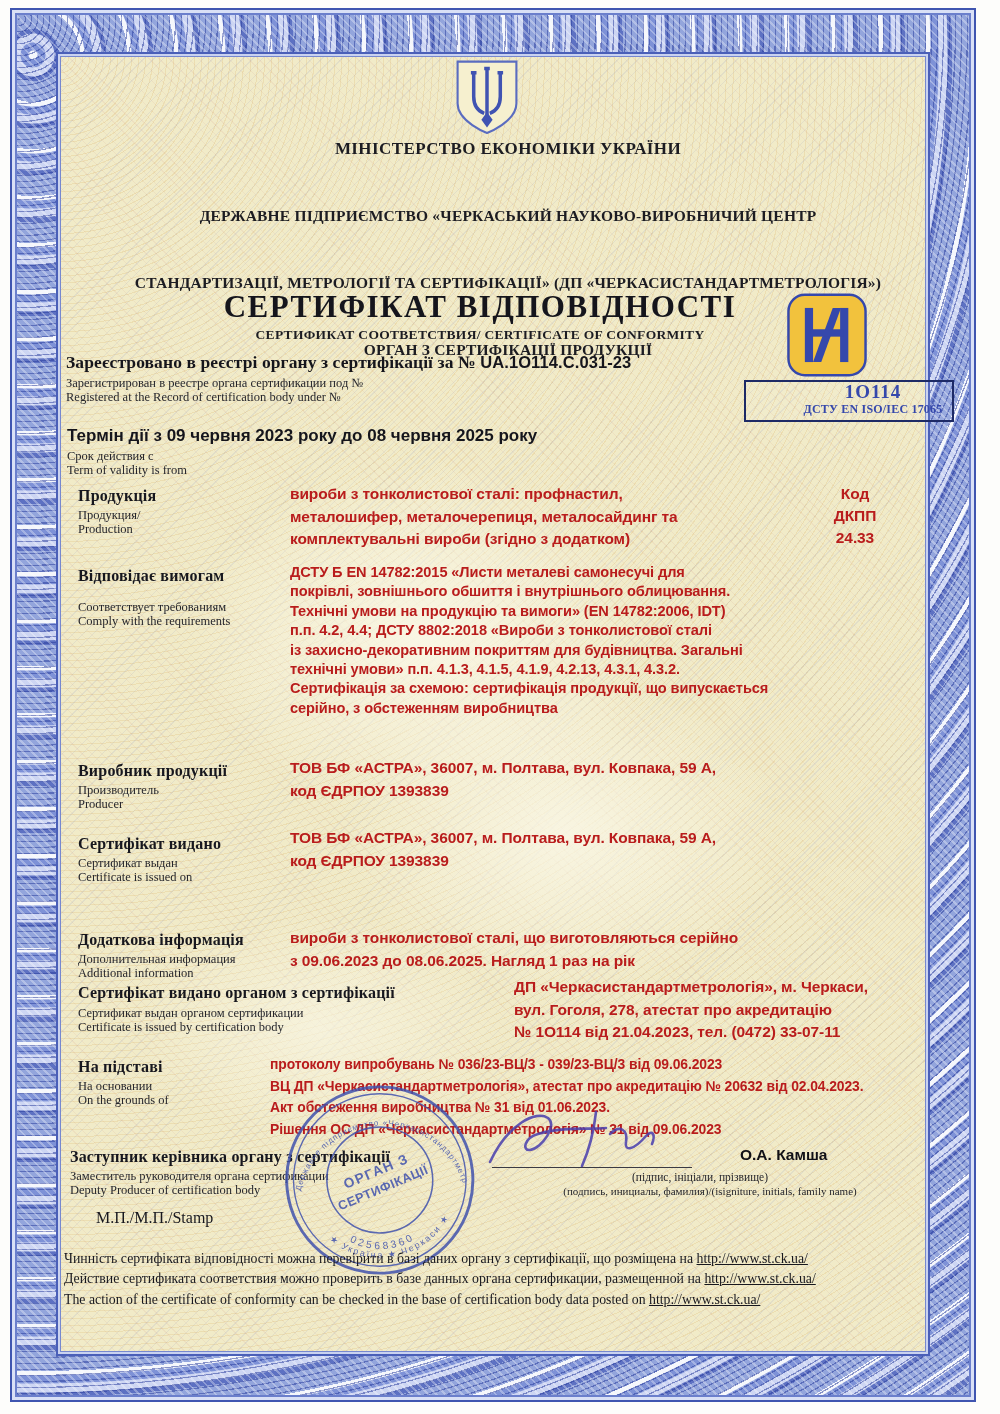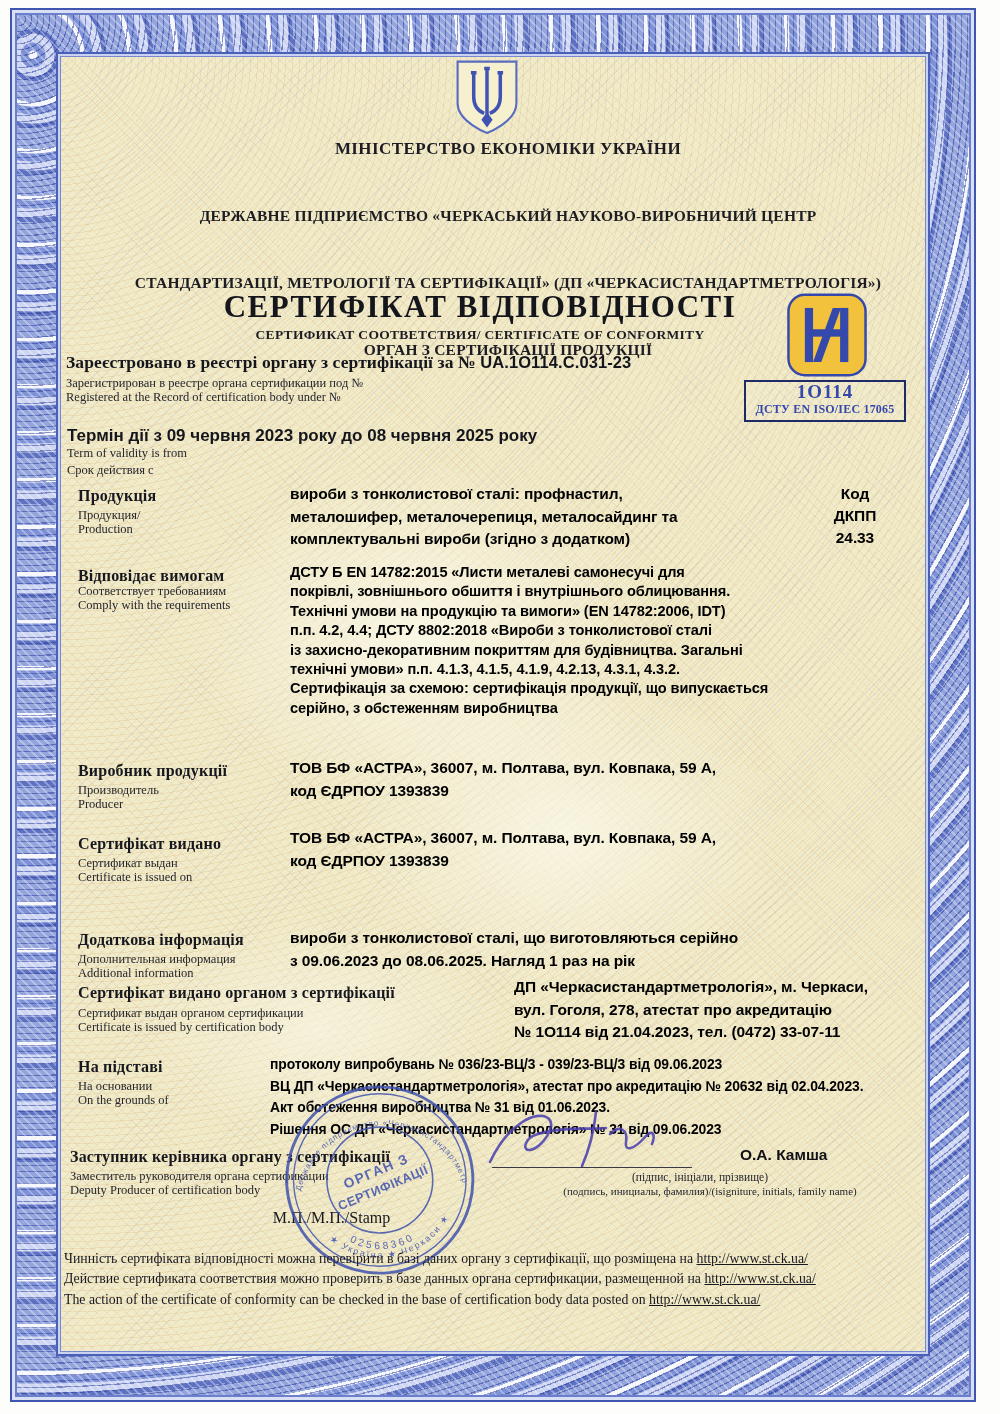"1О114" .naau-box { padding-left: none -> 48px }
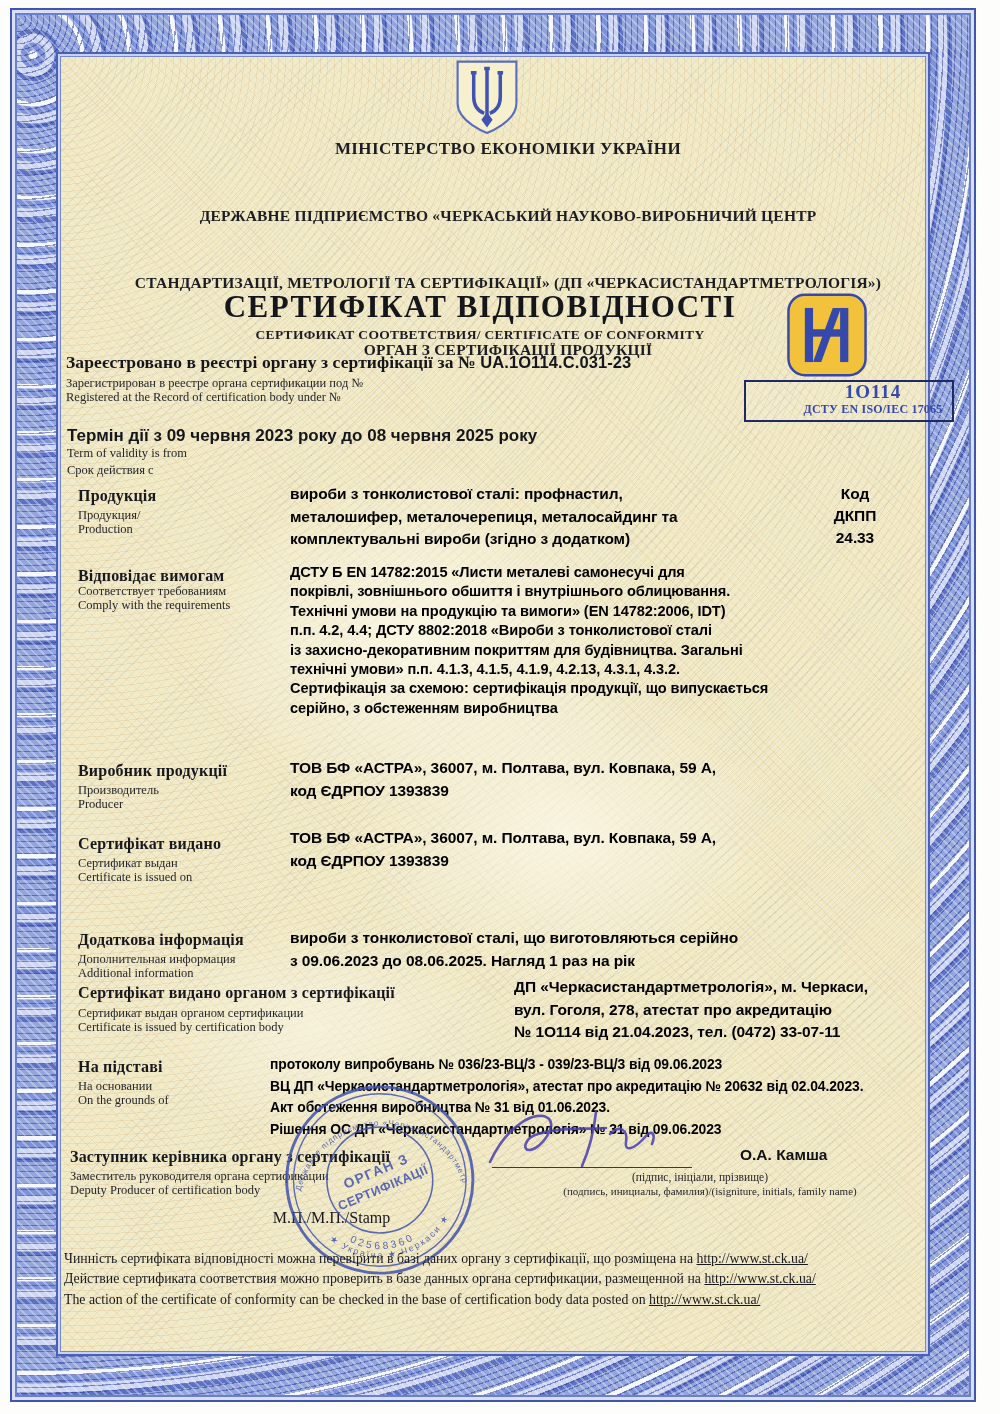"Term of validity is from" div.sub { order: before "Срок действия с" -> after "Срок действия с" }
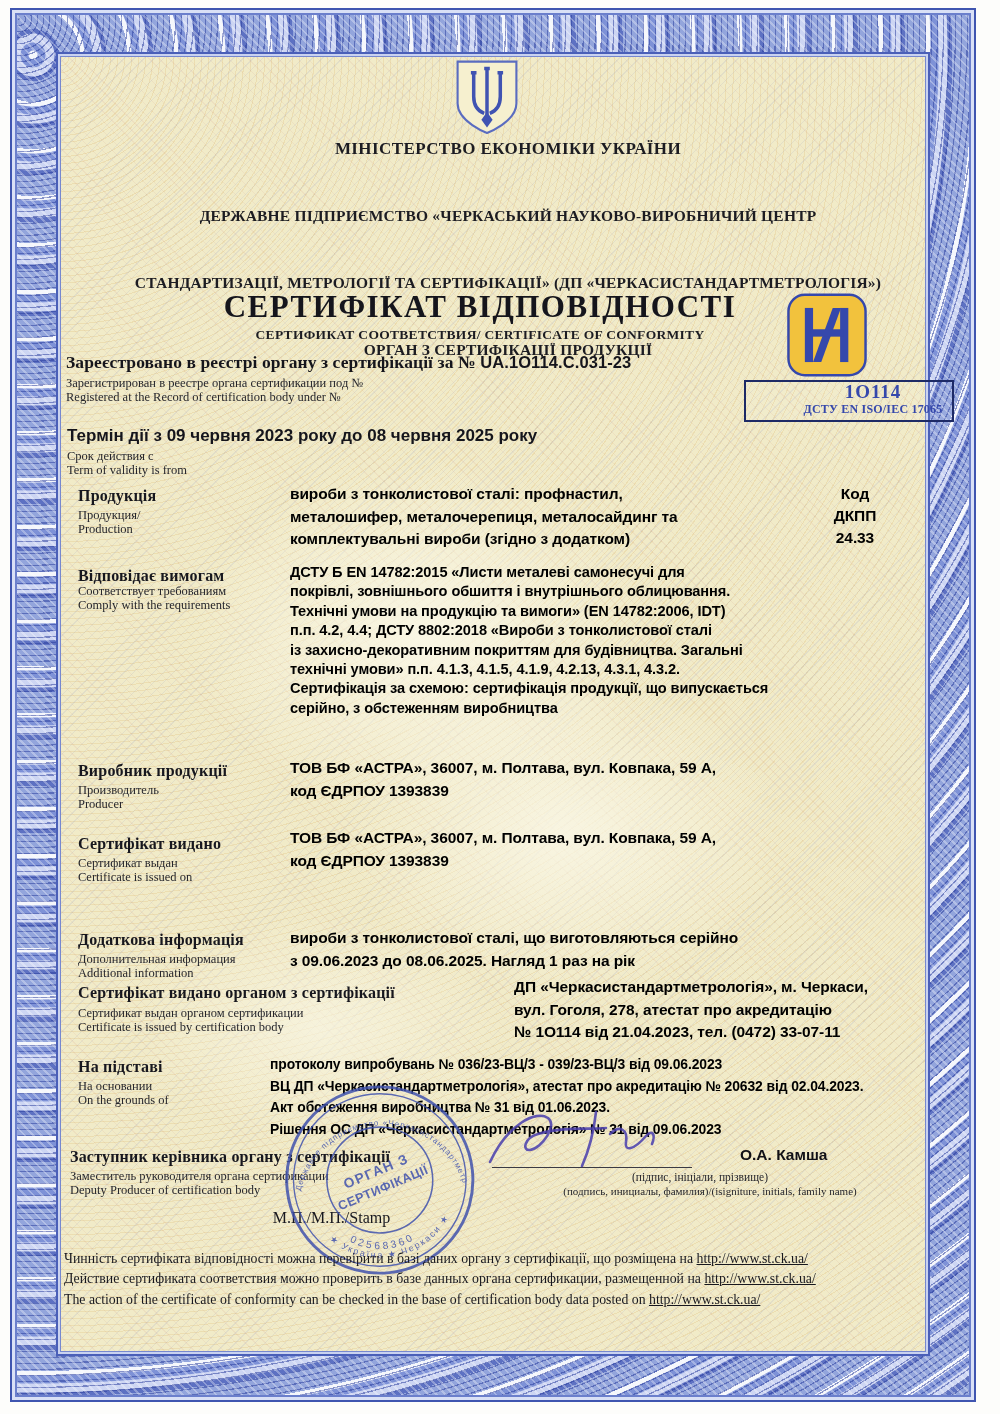"вироби з тонколистової сталі:" .val { color: #000000 -> #b91c1c }
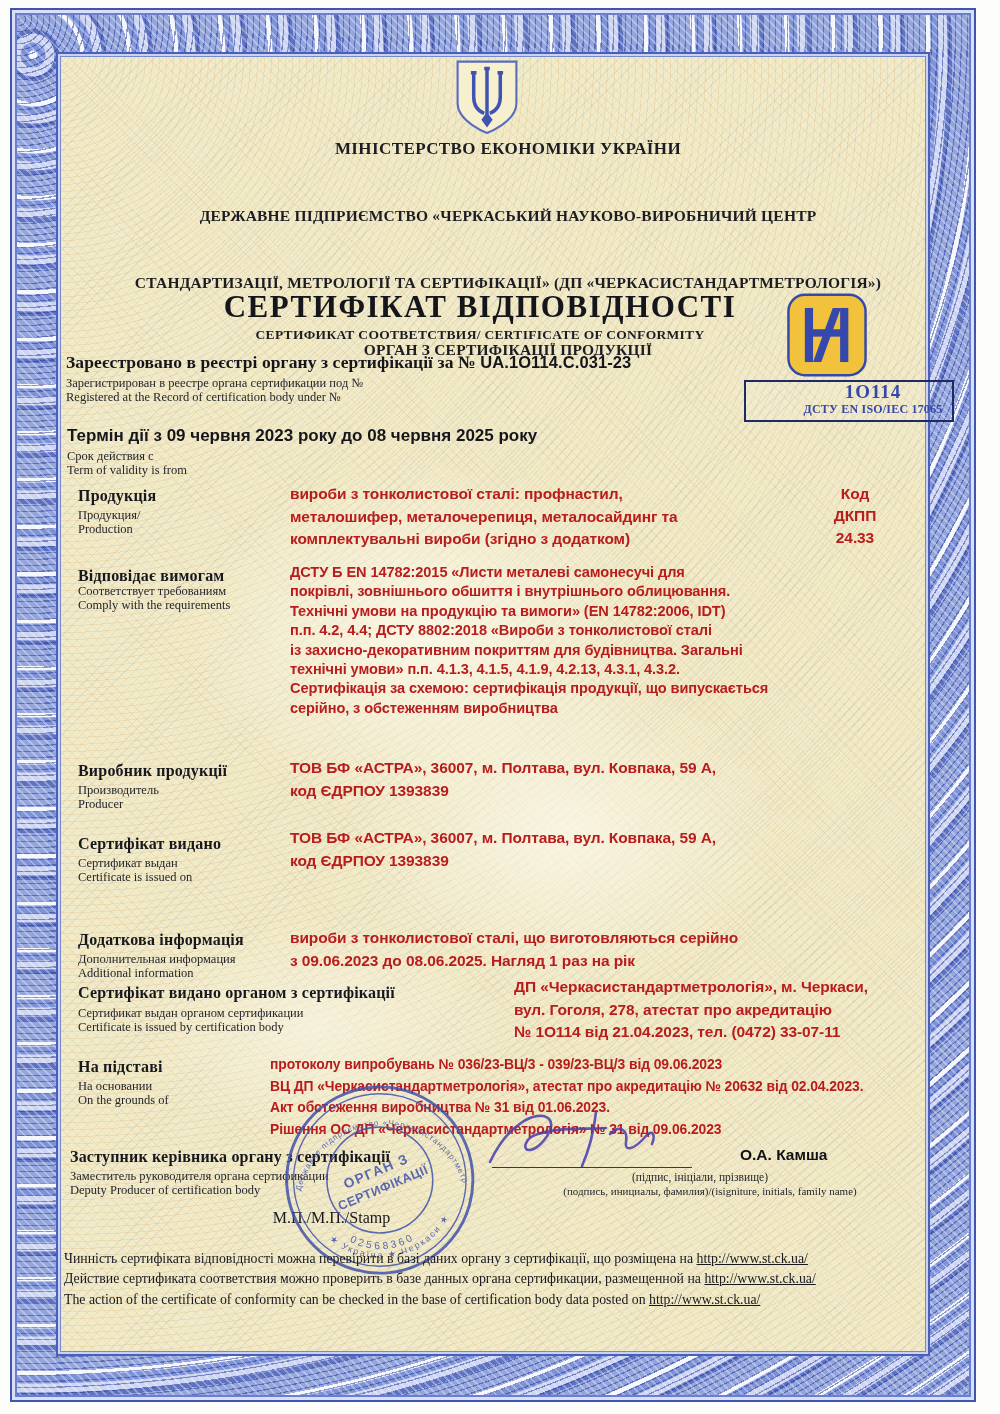"Соответствует требованиям" div.s { margin-top: 0 -> 16px }
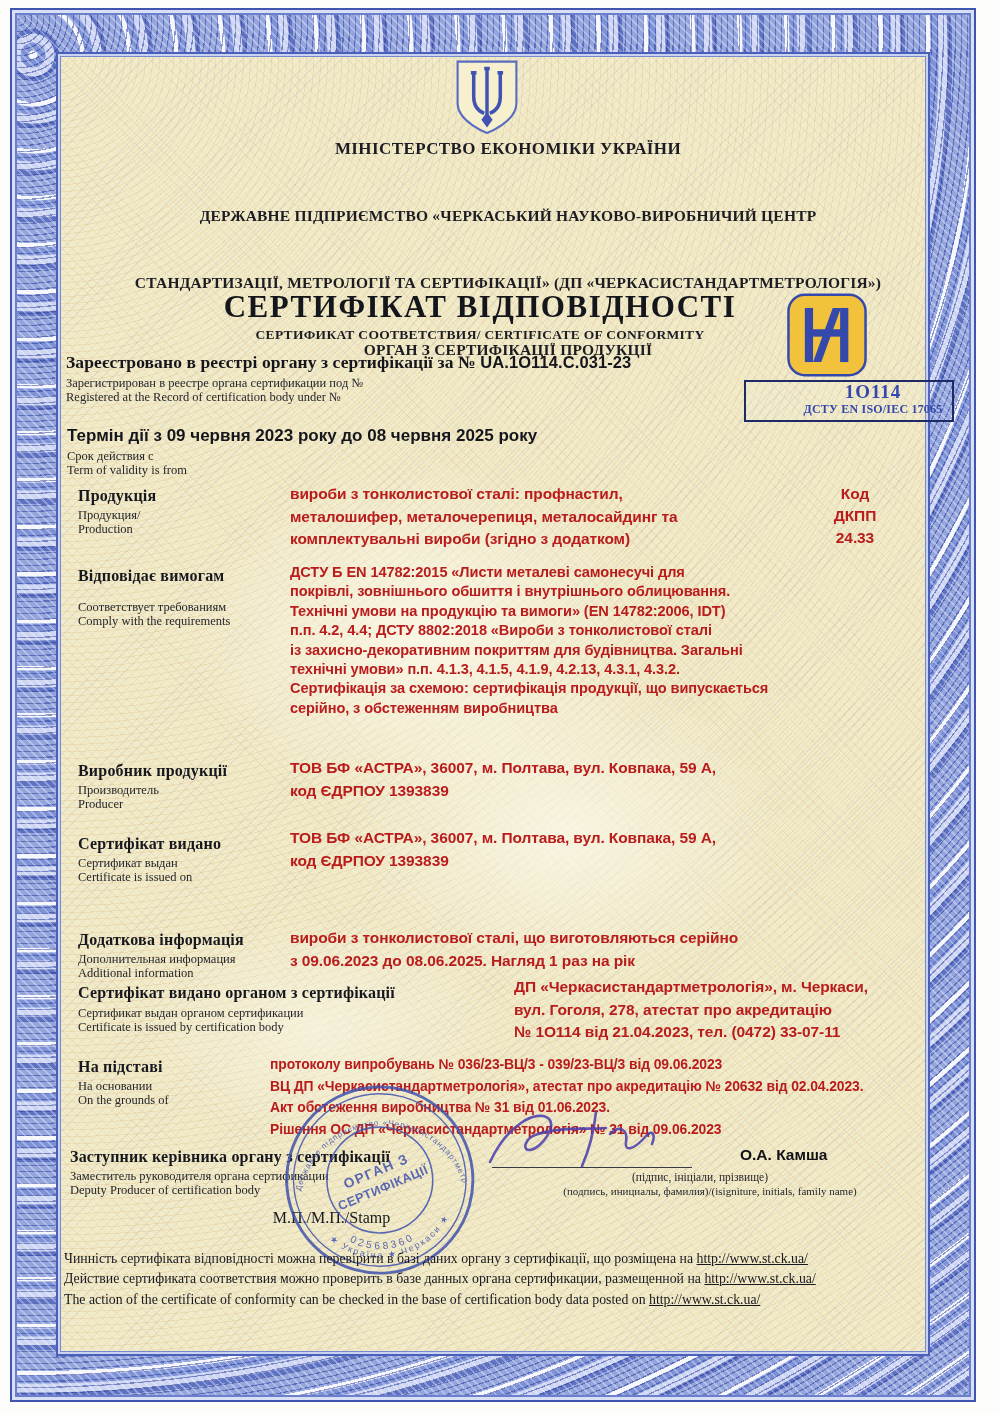"М.П./М.П./Stamp" .ser { text-align: right -> none }
